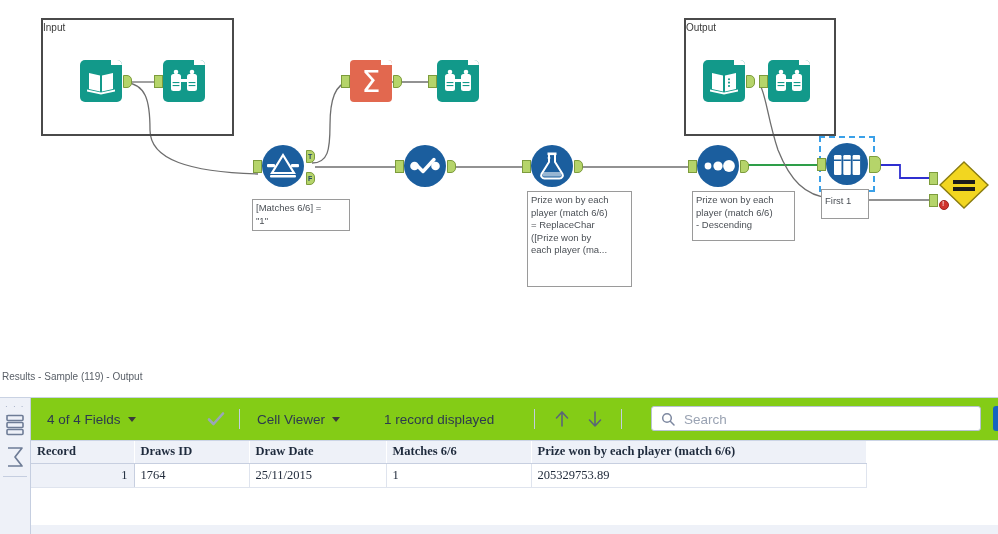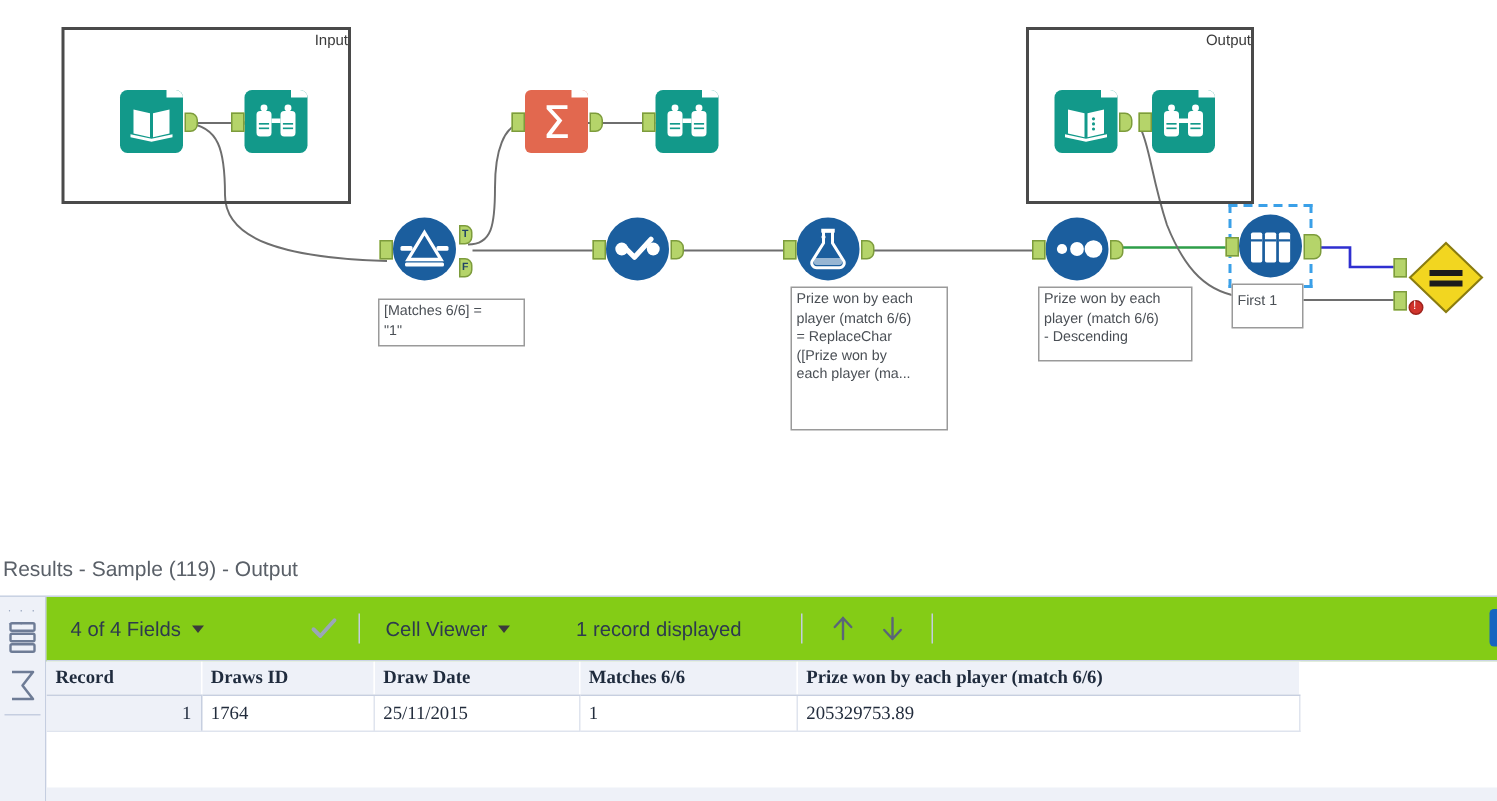"Input" .container-title { text-align: right -> left }
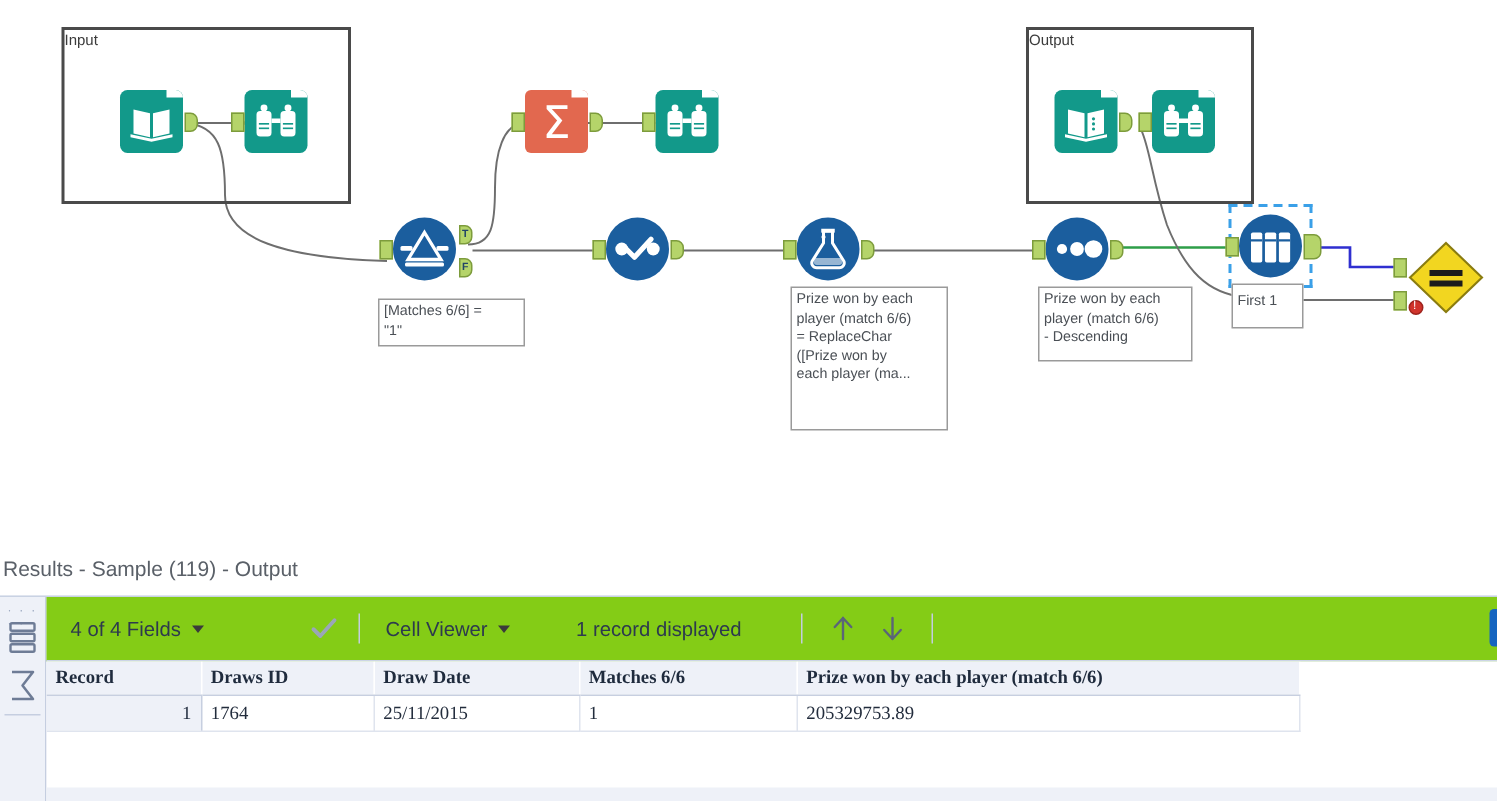"Results - Sample (119) -" #results-title { font-size: 14px -> 10px }
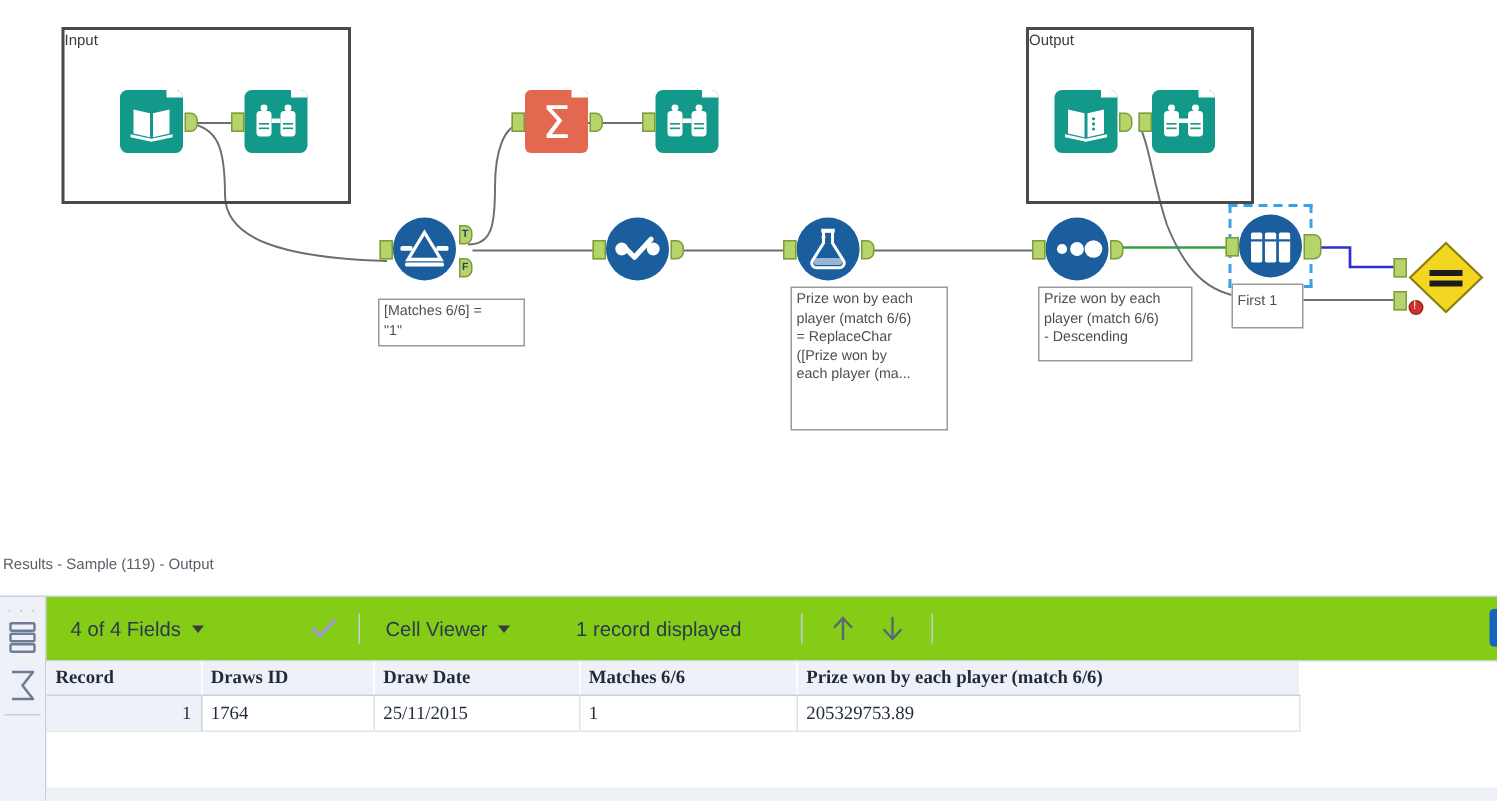"Search" div { html: none -> <div> <div> <svg> <circle></circle> <path></path> </svg> </div> <input> </div> }
